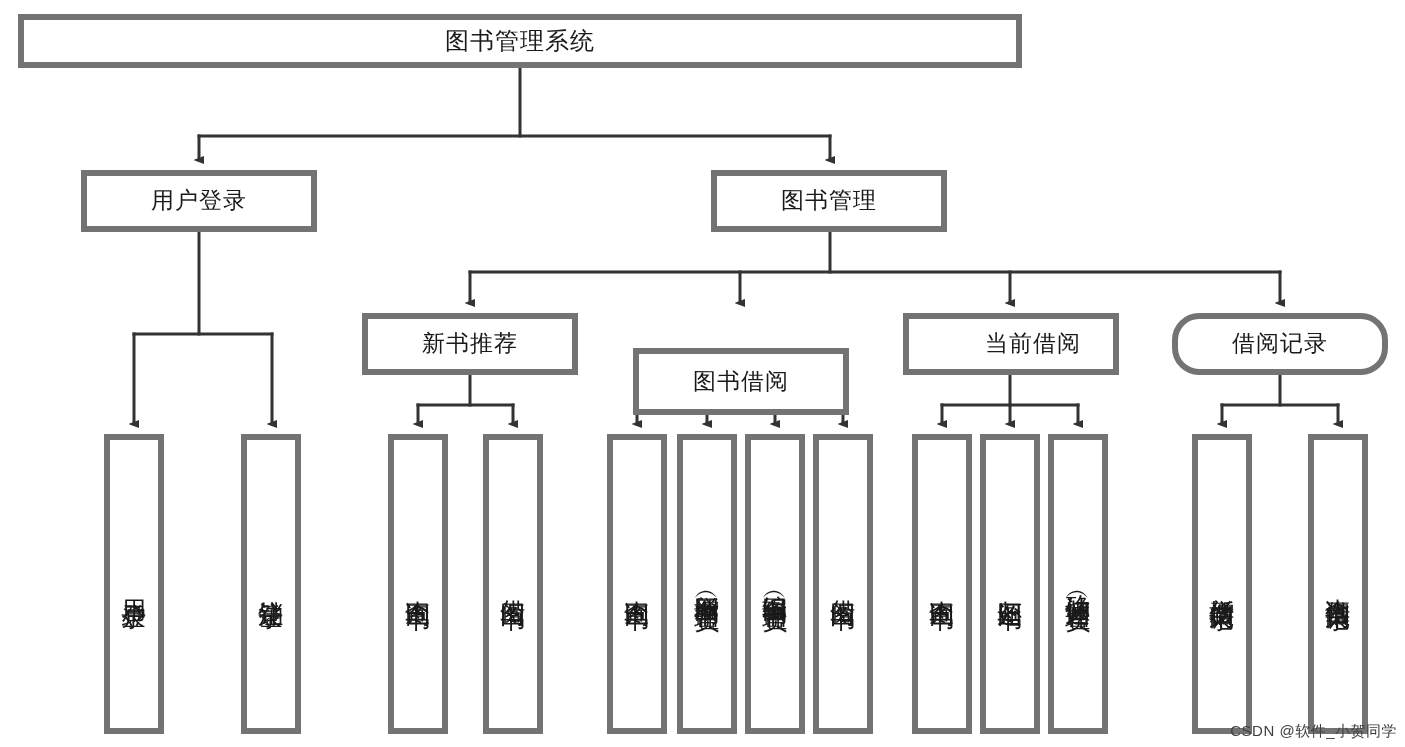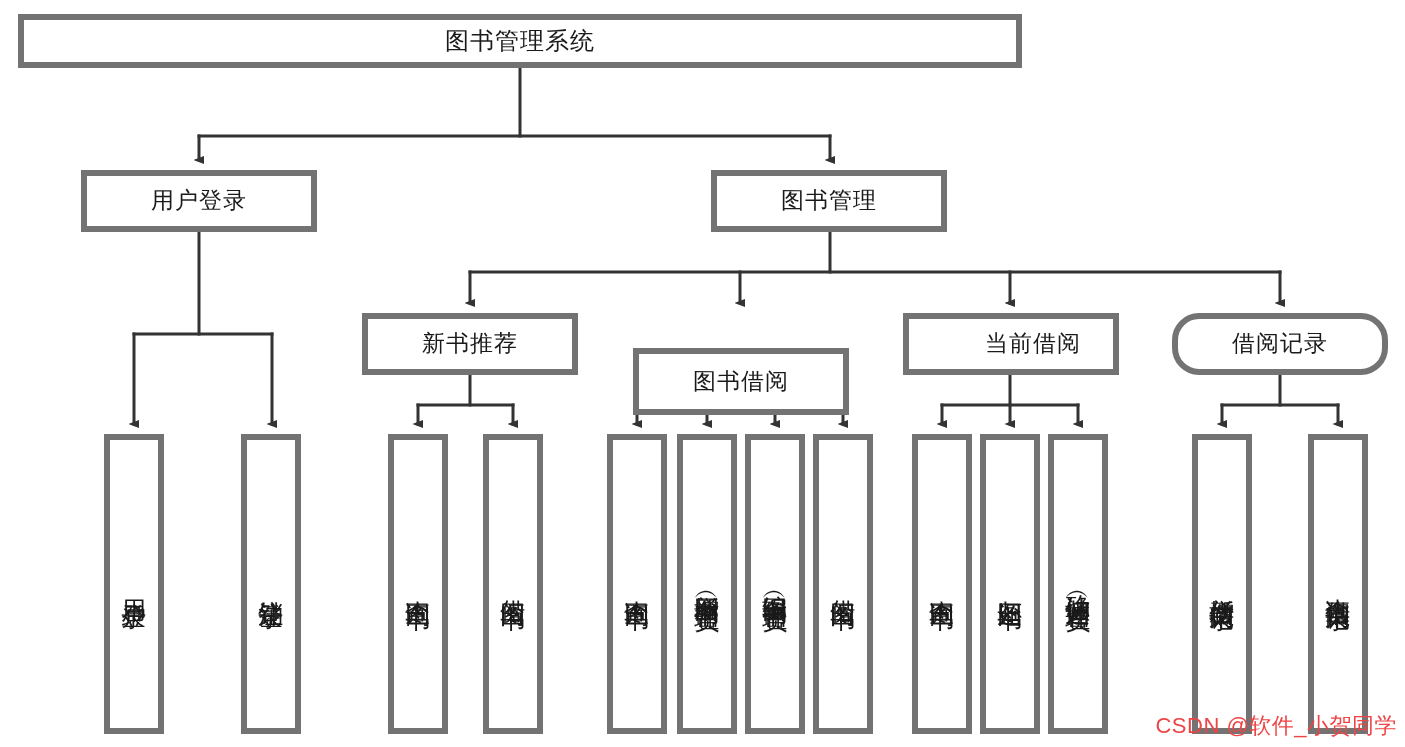"CSDN @软件_小贺同学" #watermark { color: #ef4444 -> #404040; font-size: 22px -> 15px }
